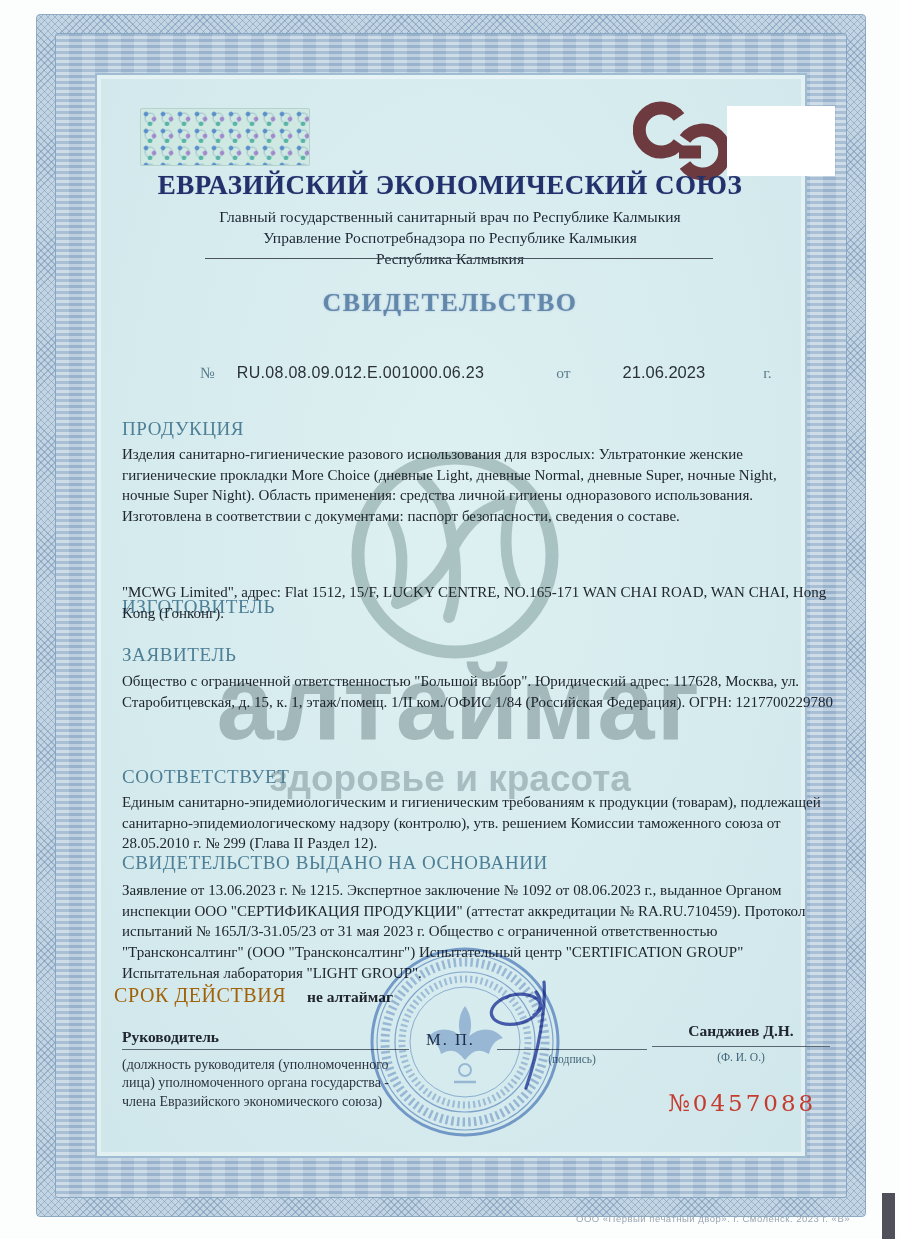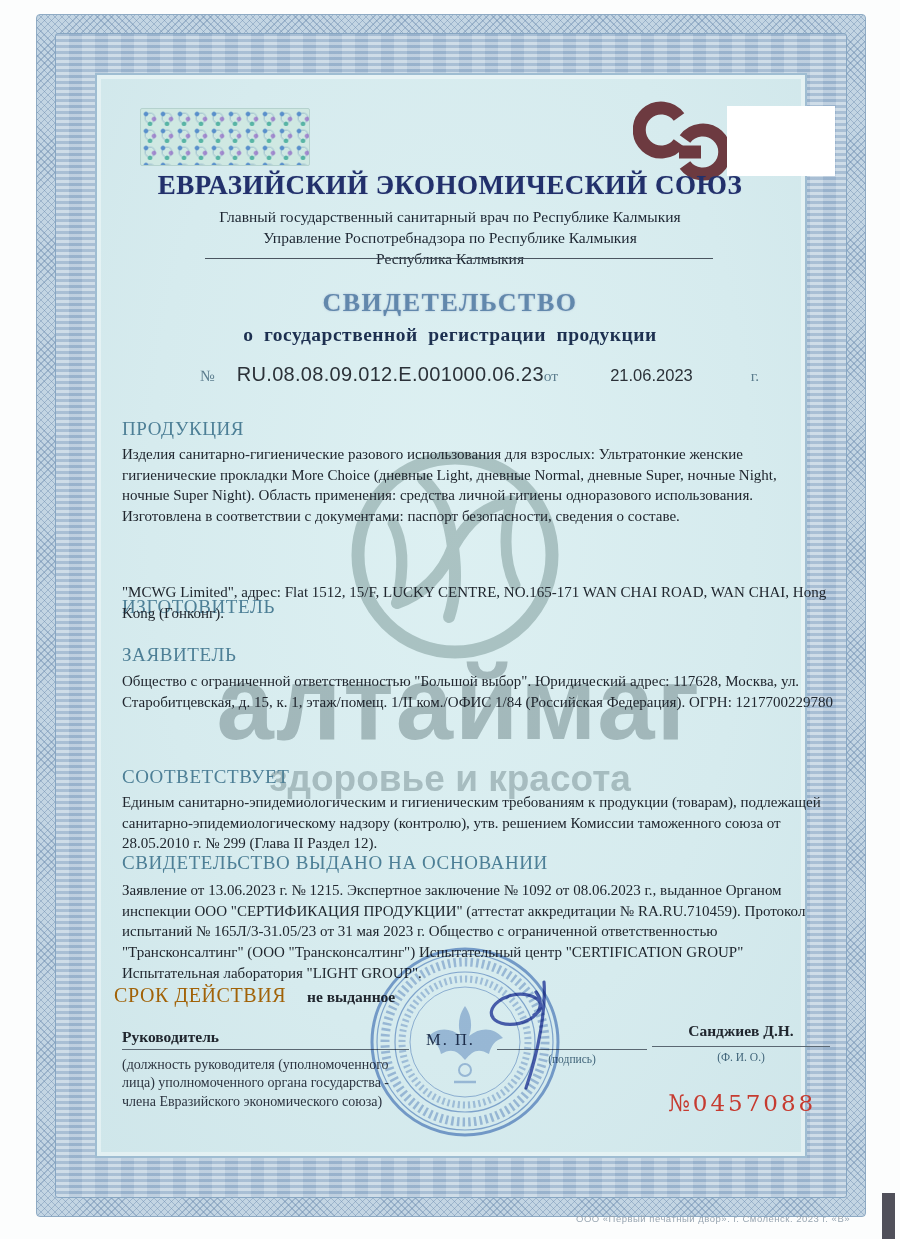"о государственной регистрации продукции" div.cert-subtitle { html: <div>о государственной регистрации продукции</div> -> none }
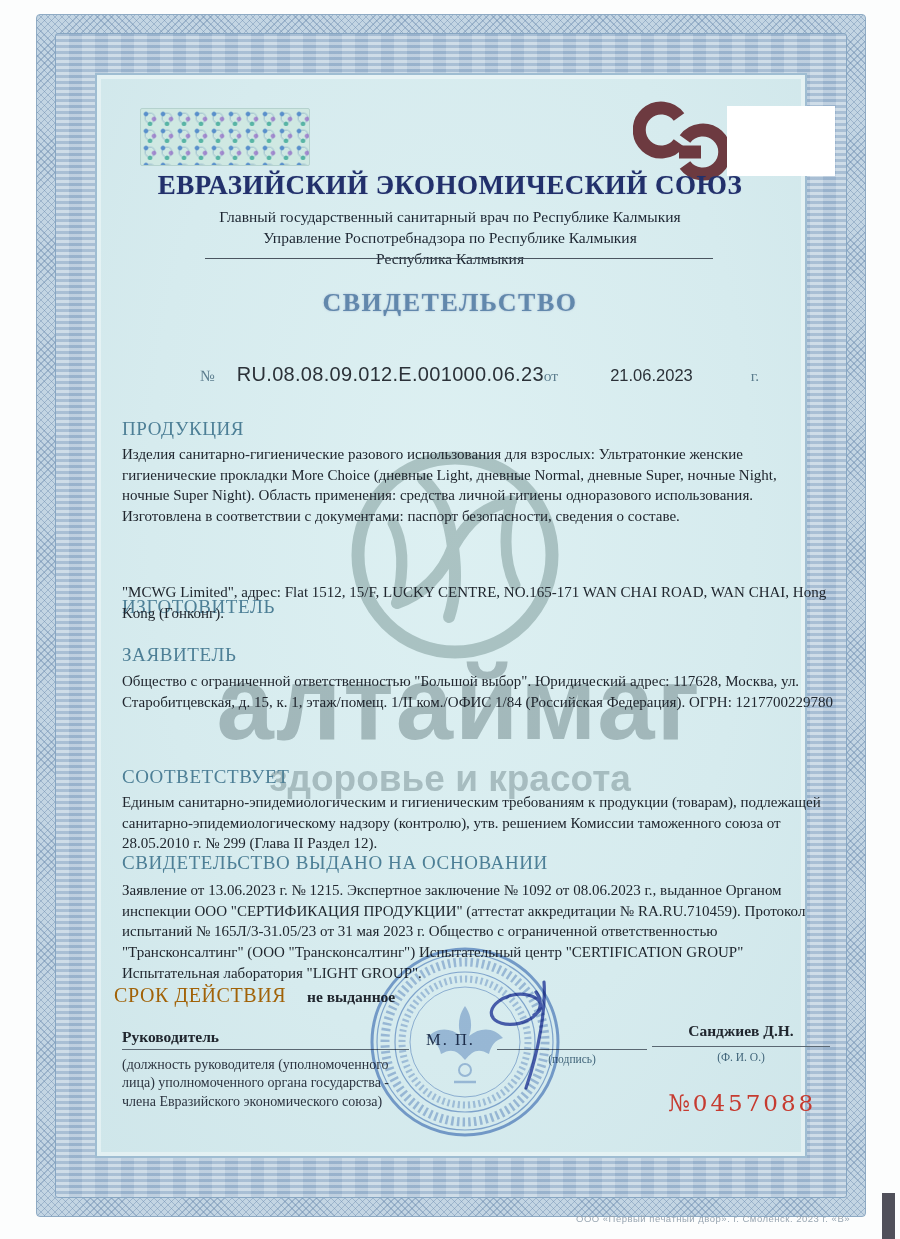"RU.08.08.09.012.Е.001000.06.23" .reg-number { font-size: 20px -> 16px }
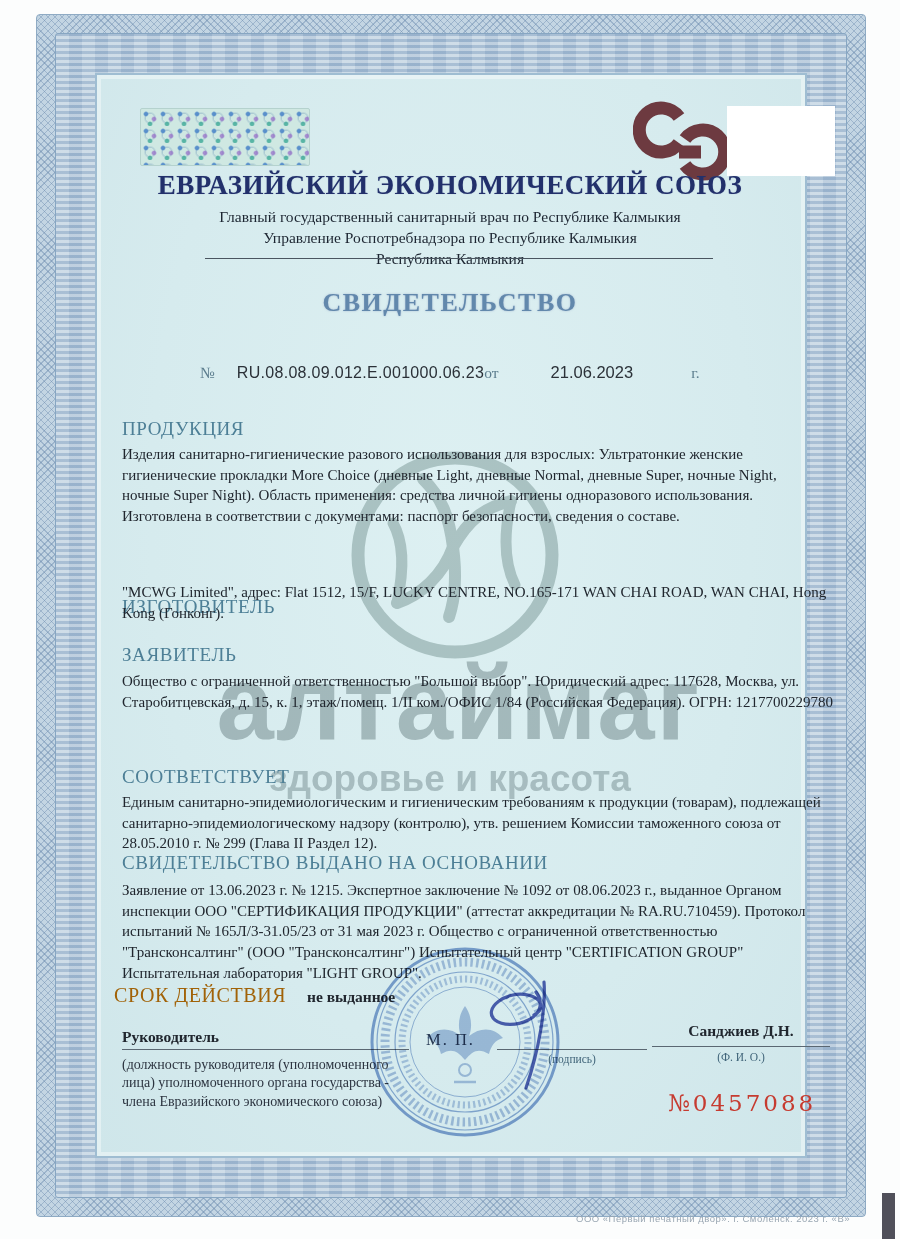"от" .from-label { margin-left: none -> 72px }
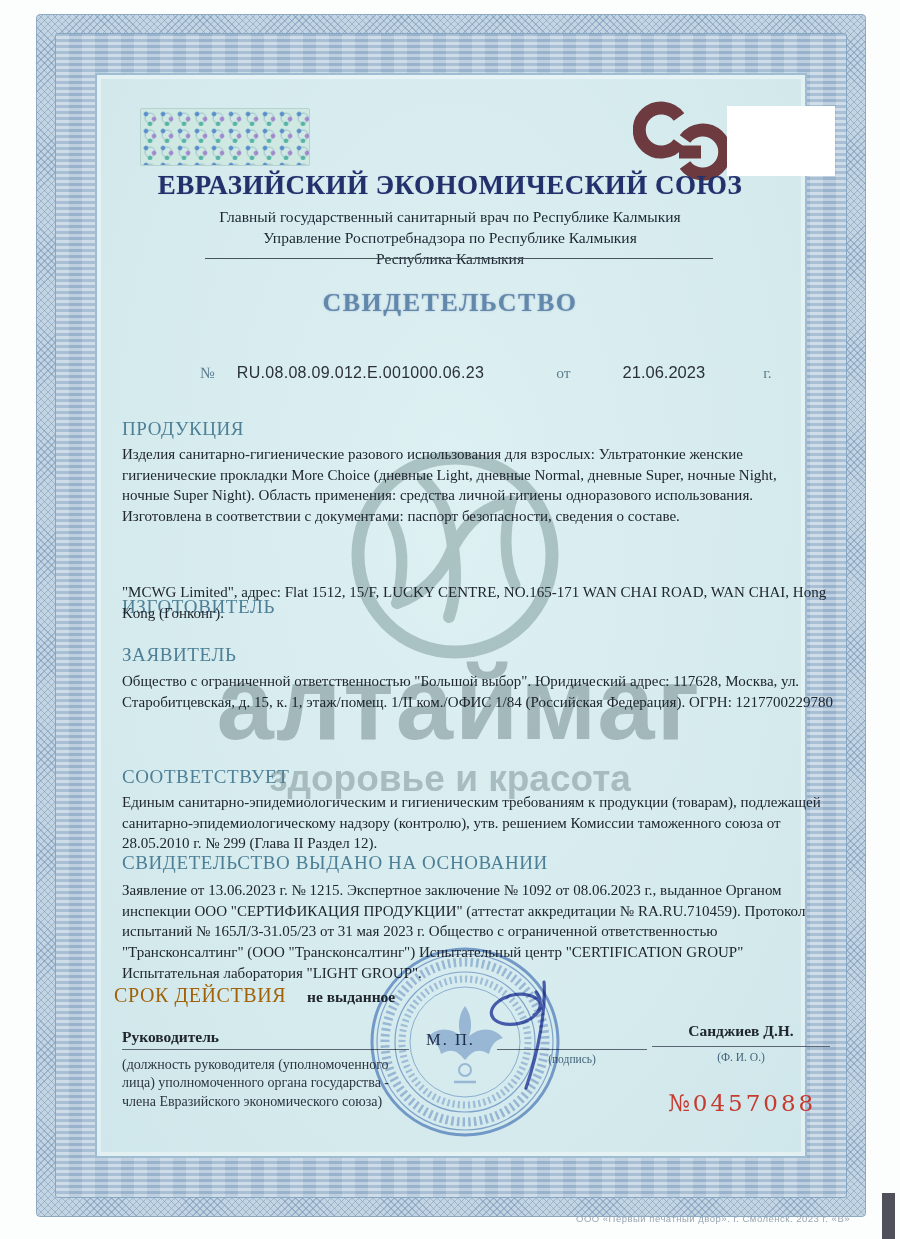"не выданное" div.validity-value { text: выданное -> алтаймаг }
